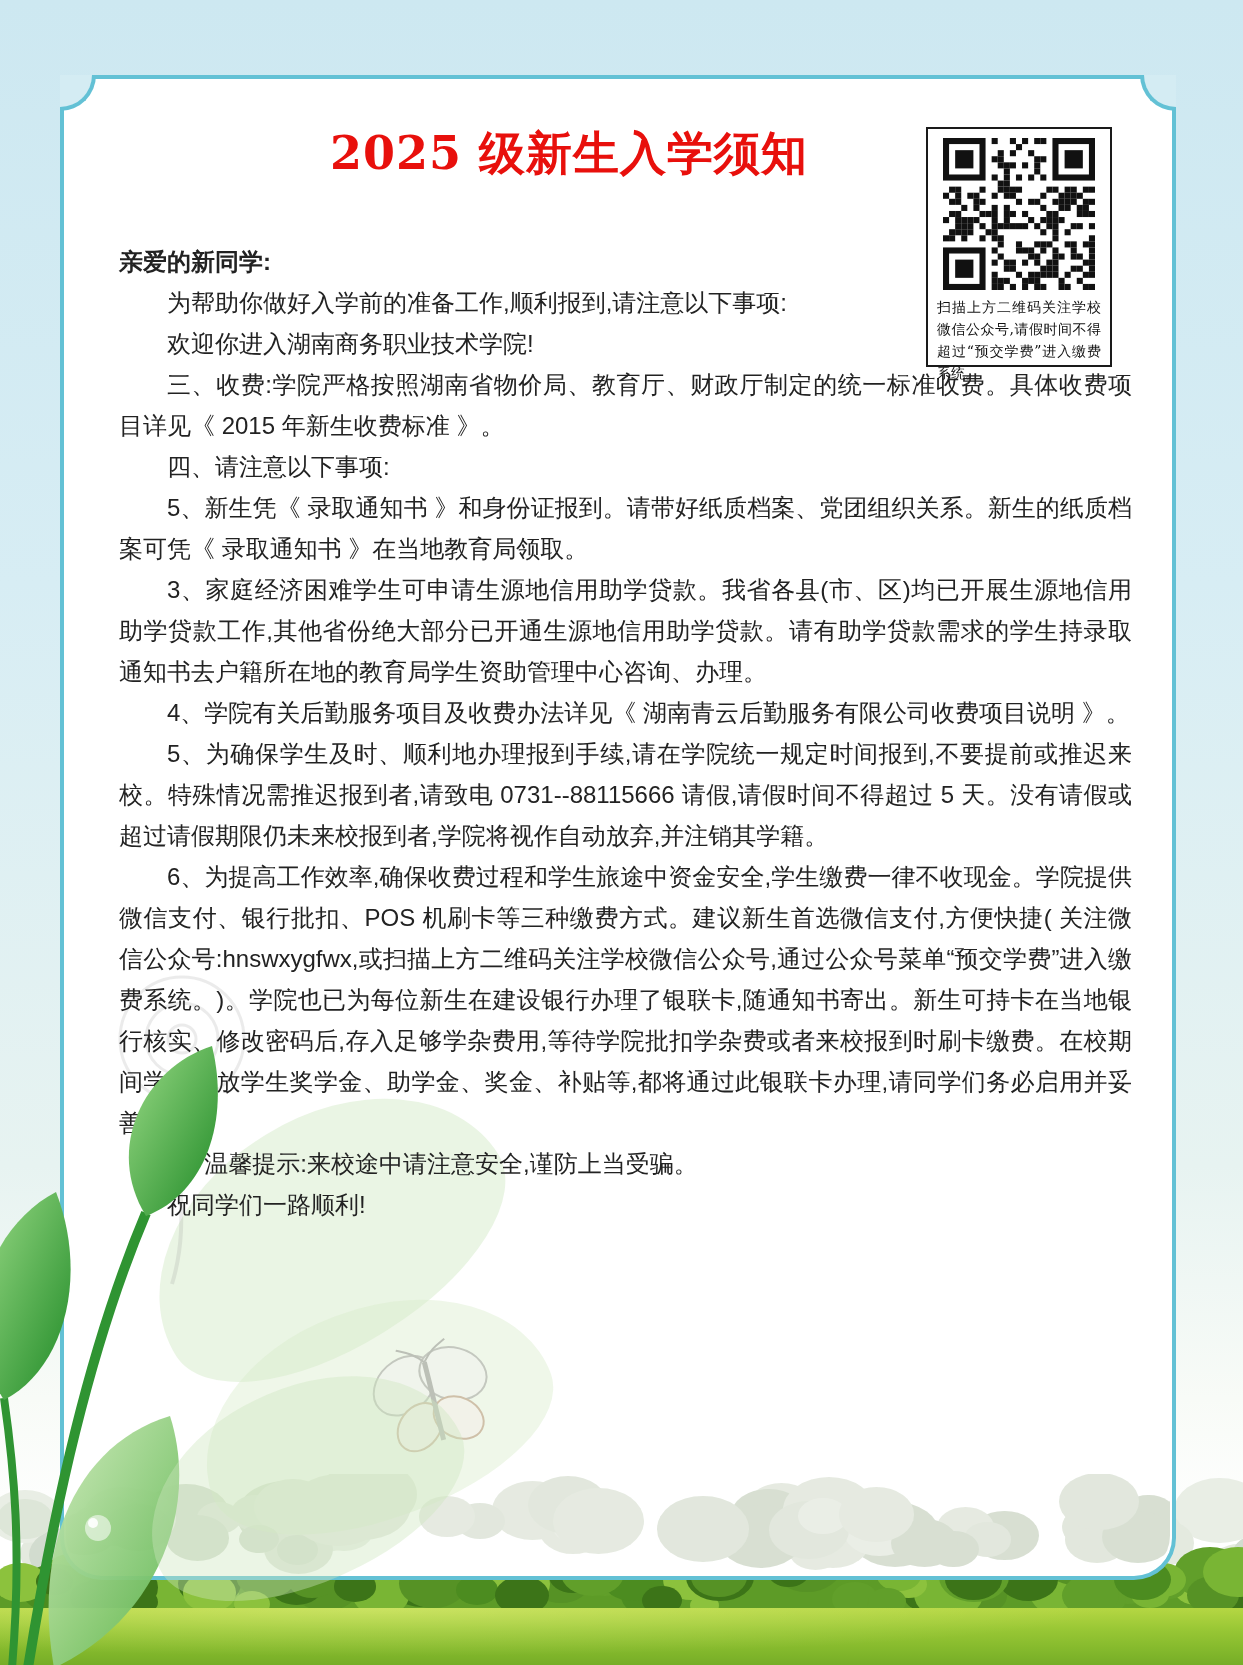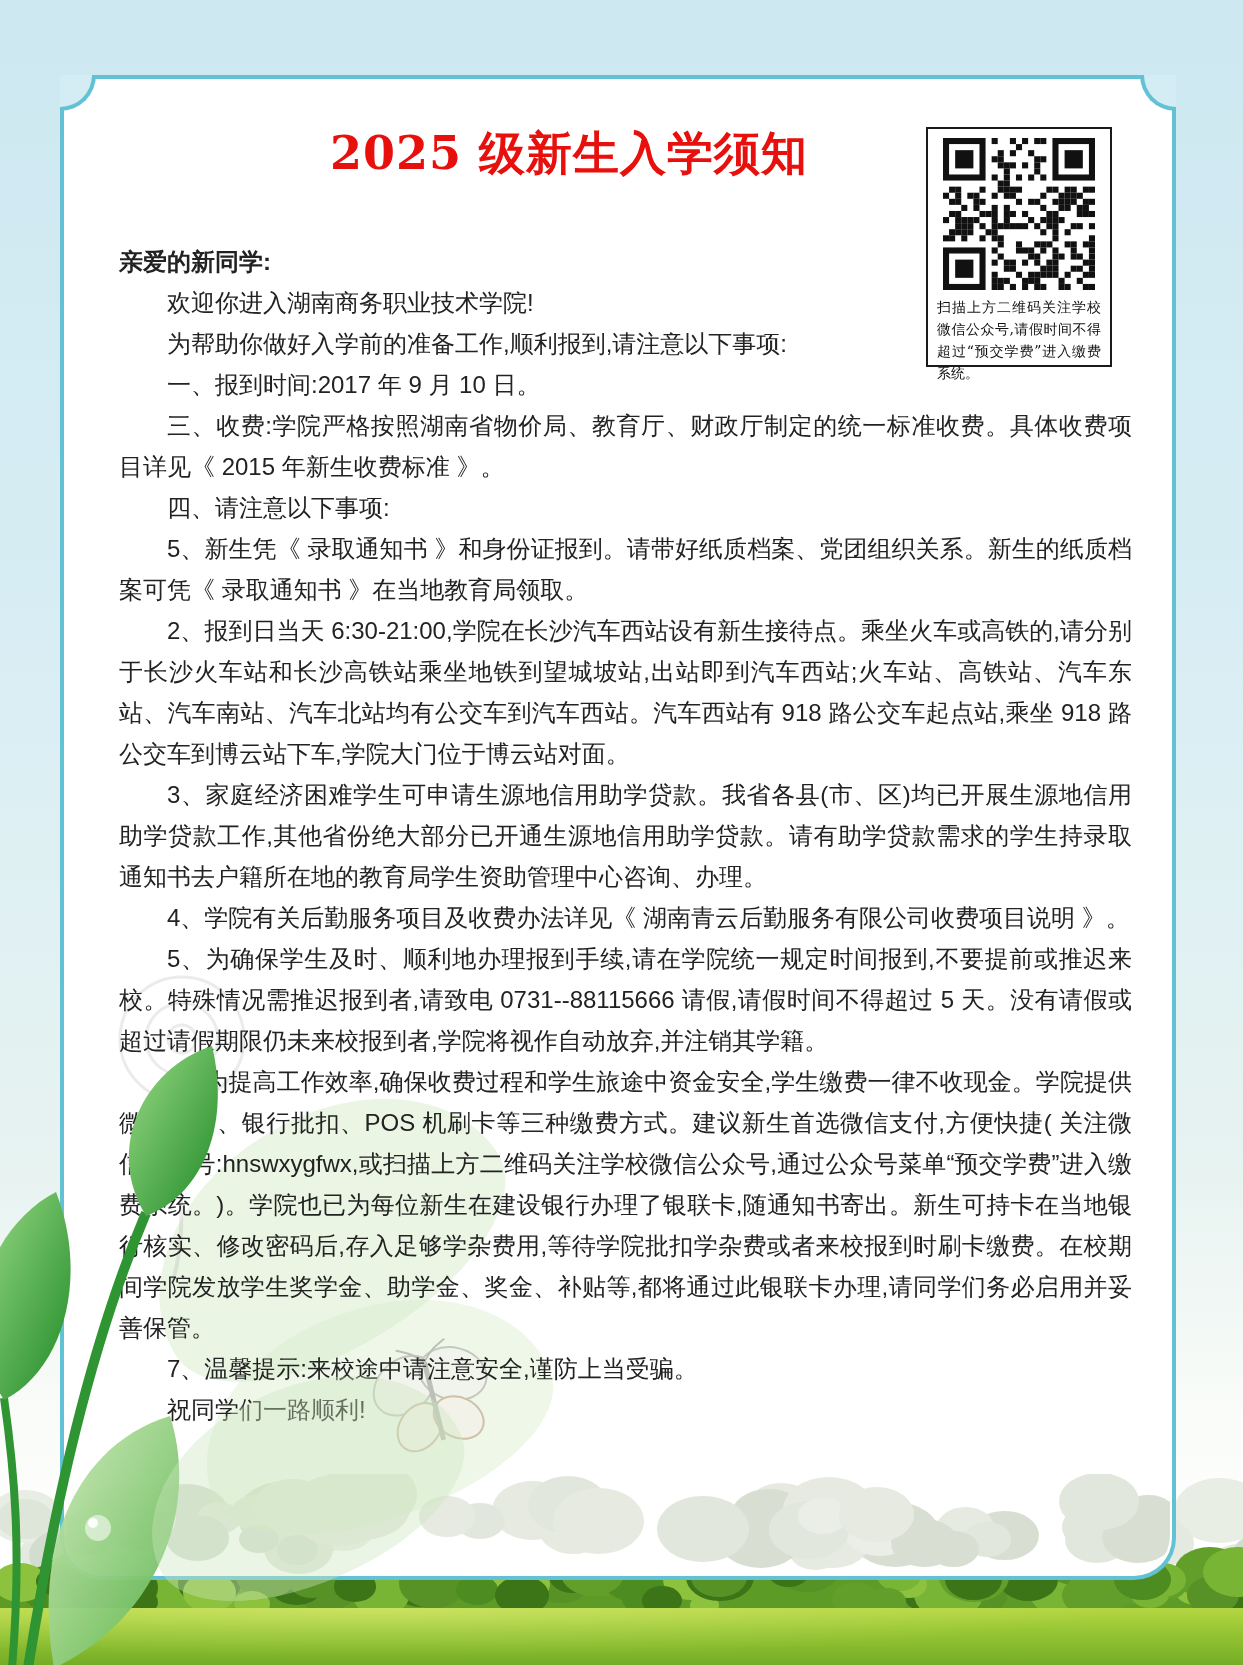"欢迎你进入湖南商务职业技术学院!" p.para { order: before "为帮助你做好入学前的准备工作,顺利报到,请注意以下事项:" -> after "为帮助你做好入学前的准备工作,顺利报到,请注意以下事项:" }
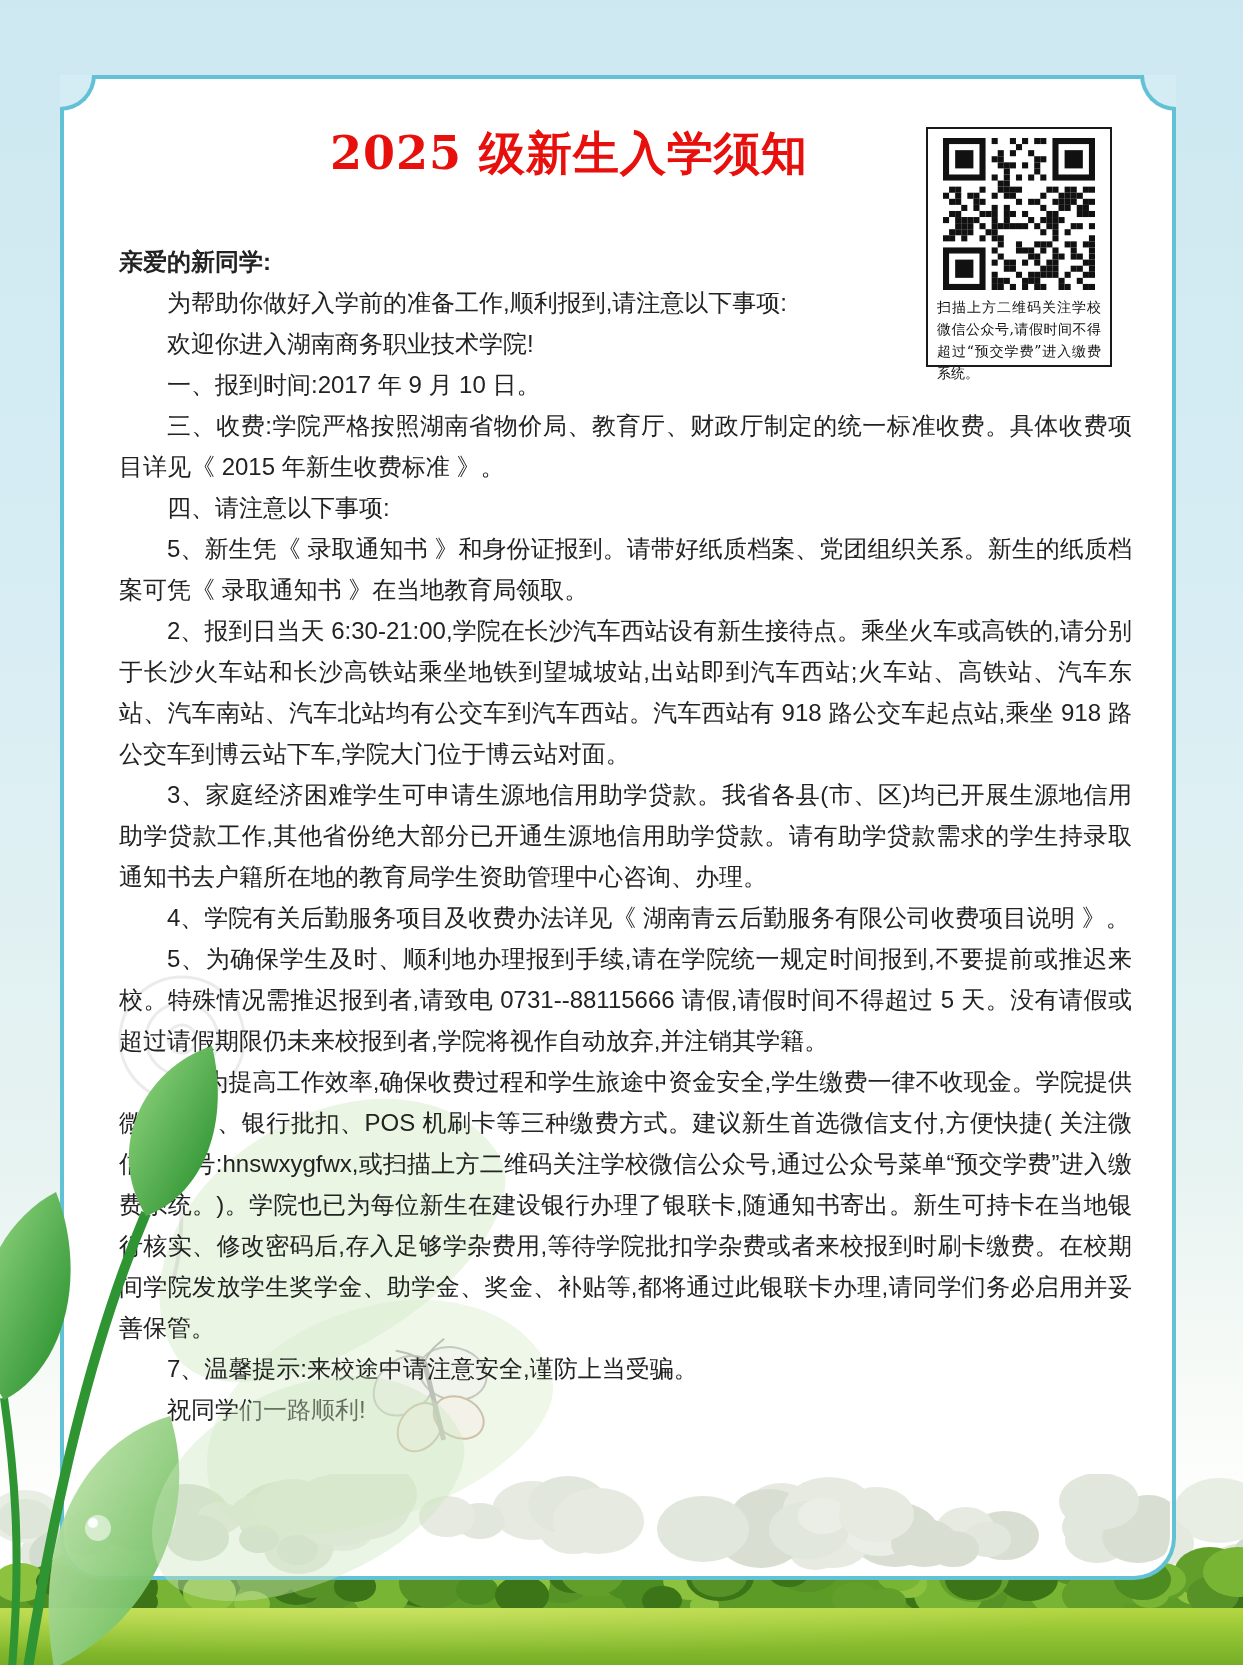"一、报到时间:2017 年 9 月 10" p.para { html: <p>一、报到时间:2017 年 9 月 10 日。</p> -> none }
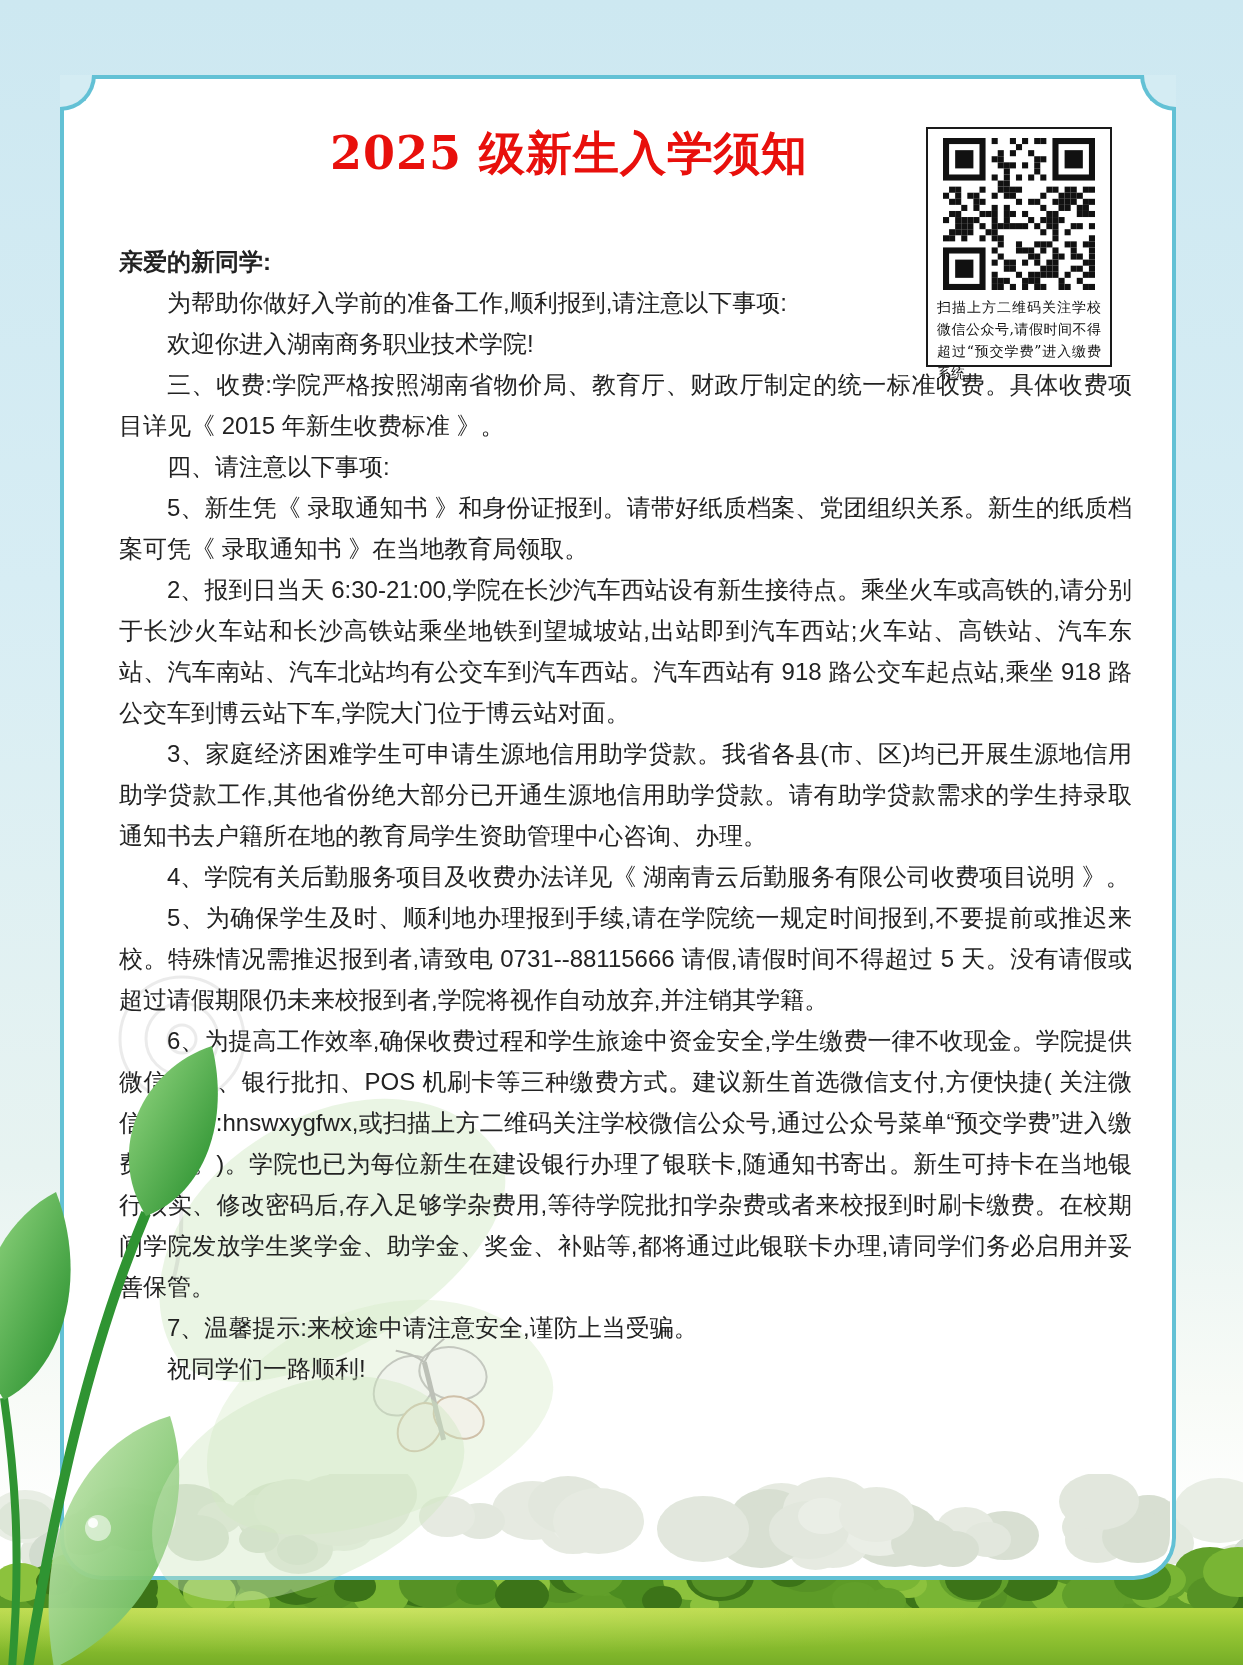"2、报到日当天" p.para { html: <p>2、报到日当天 6:30-21:00,学院在长沙汽车西站设有新生接待点。乘坐火车或高铁的,请分别于长沙火车站和长沙高铁站乘坐地铁到望城坡站,出站即到汽车西站;火车站、高铁站、汽车东站、汽车南站、汽车北站均有公交车到汽车西站。汽车西站有 918 路公交车起点站,乘坐 918 路公交车到博云站下车,学院大门位于博云站对面。</p> -> none }
